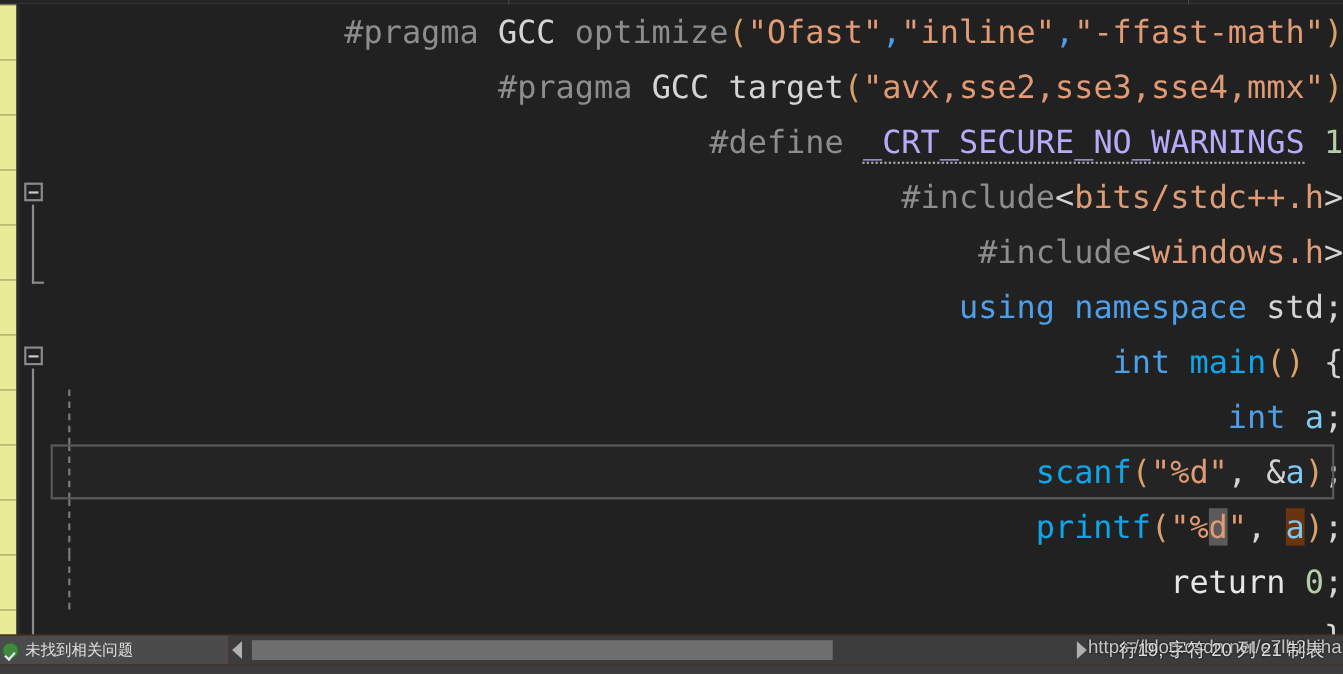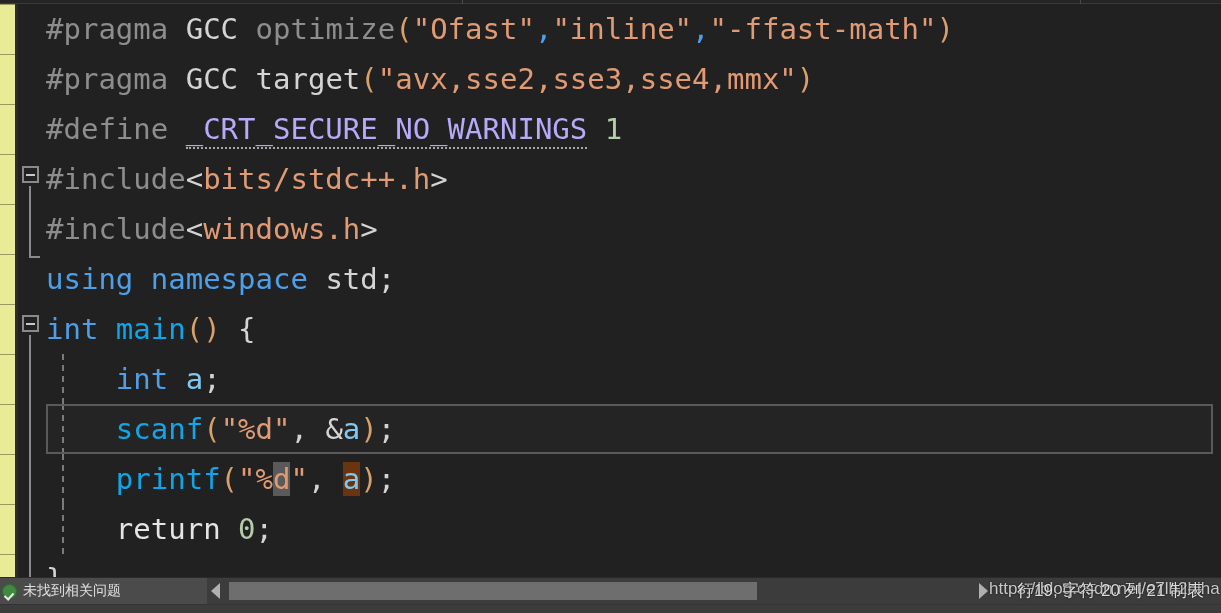"#pragma GCC" .app { text-align: none -> right }
